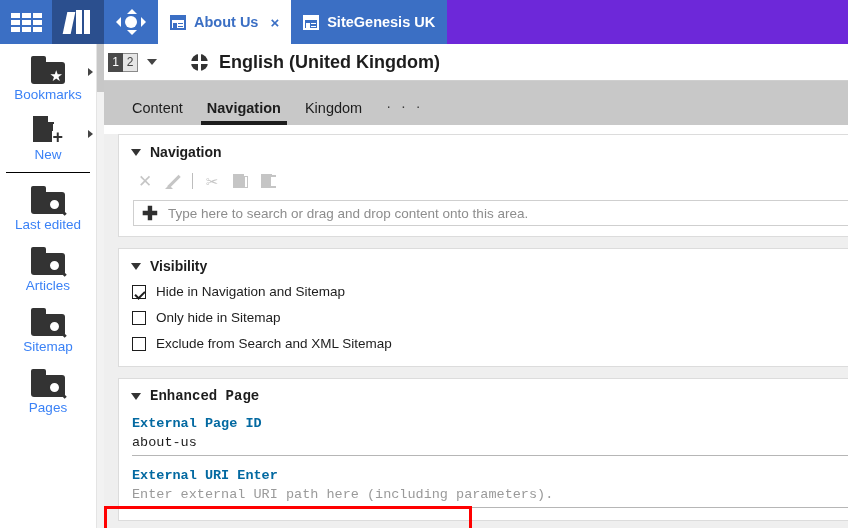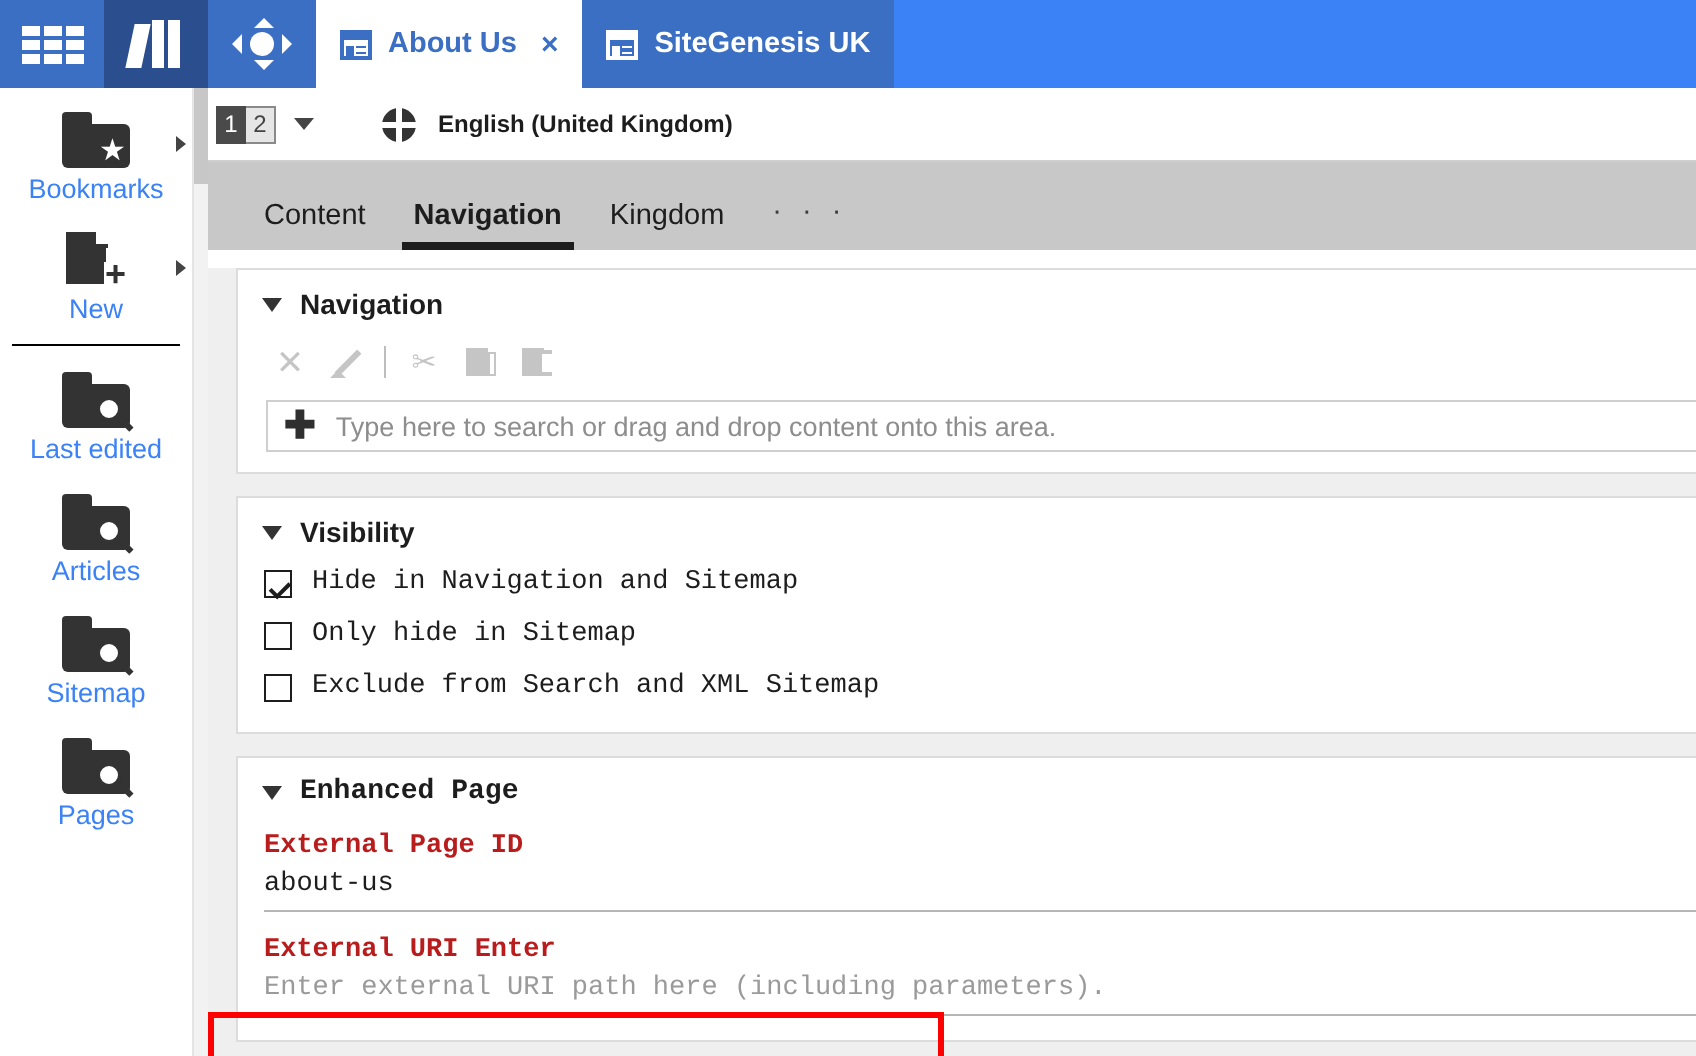"About Us" .topbar { background: #3b82f6 -> #6d28d9 }
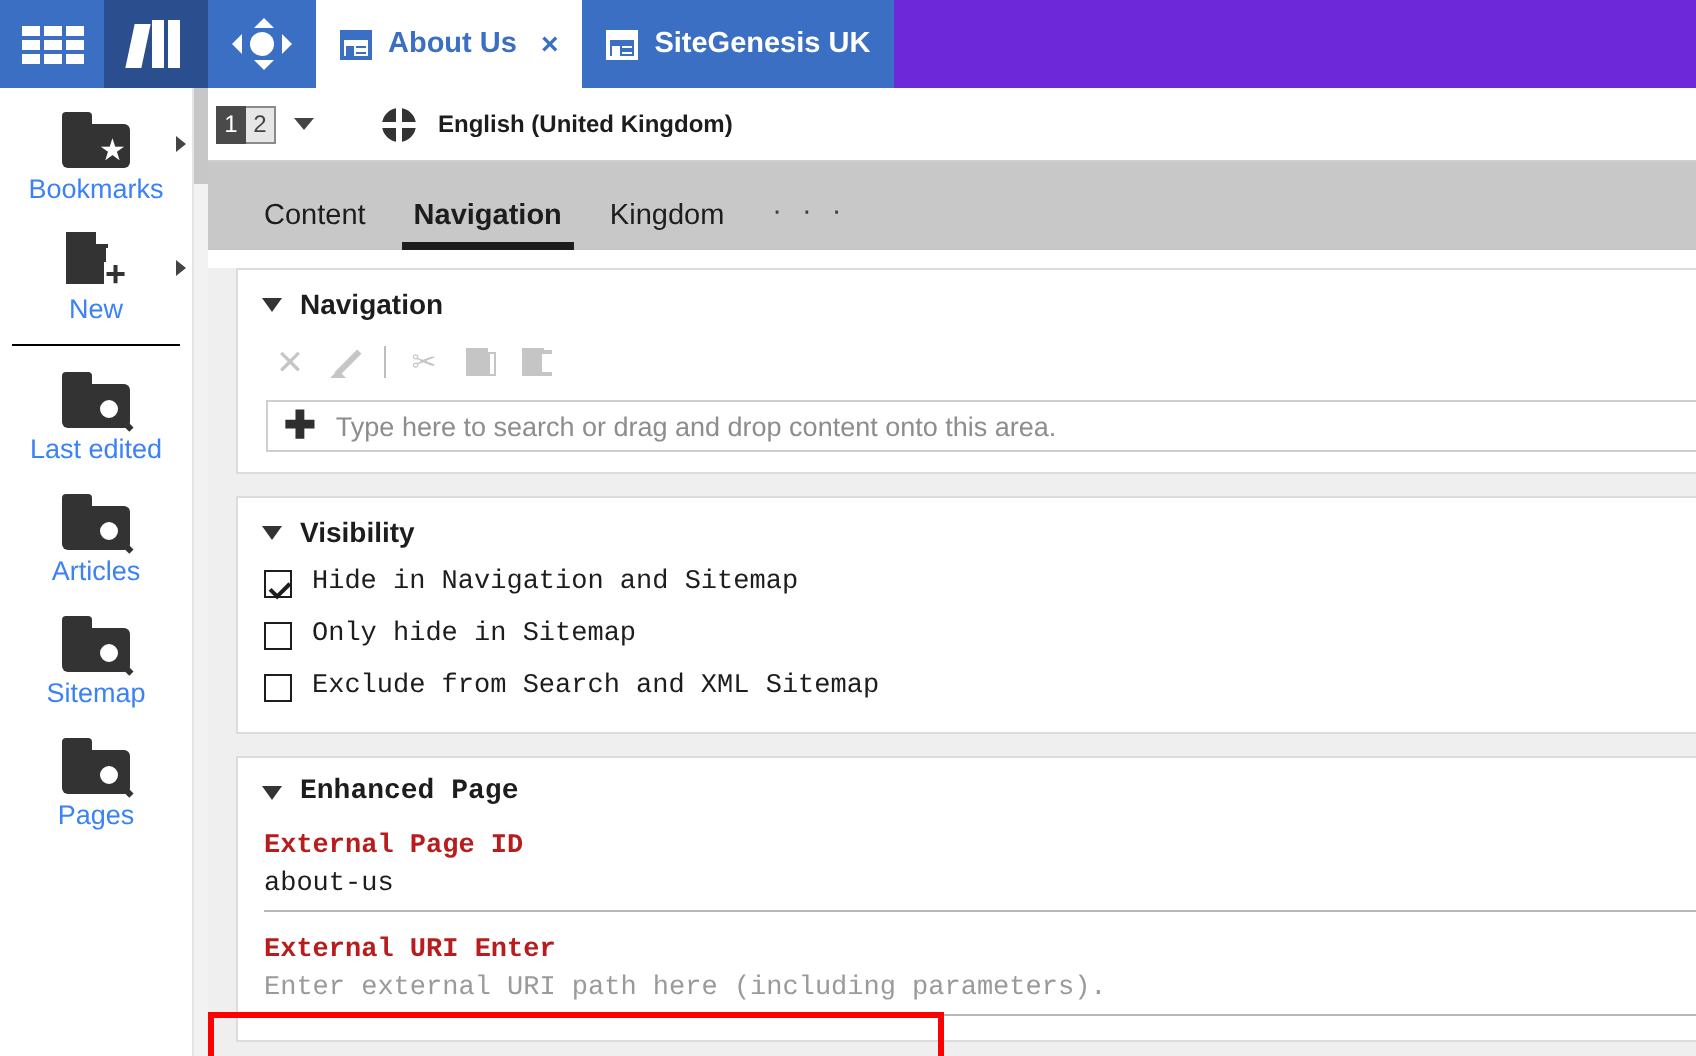"English (United Kingdom)" .locale-text { font-size: 12px -> 18px }
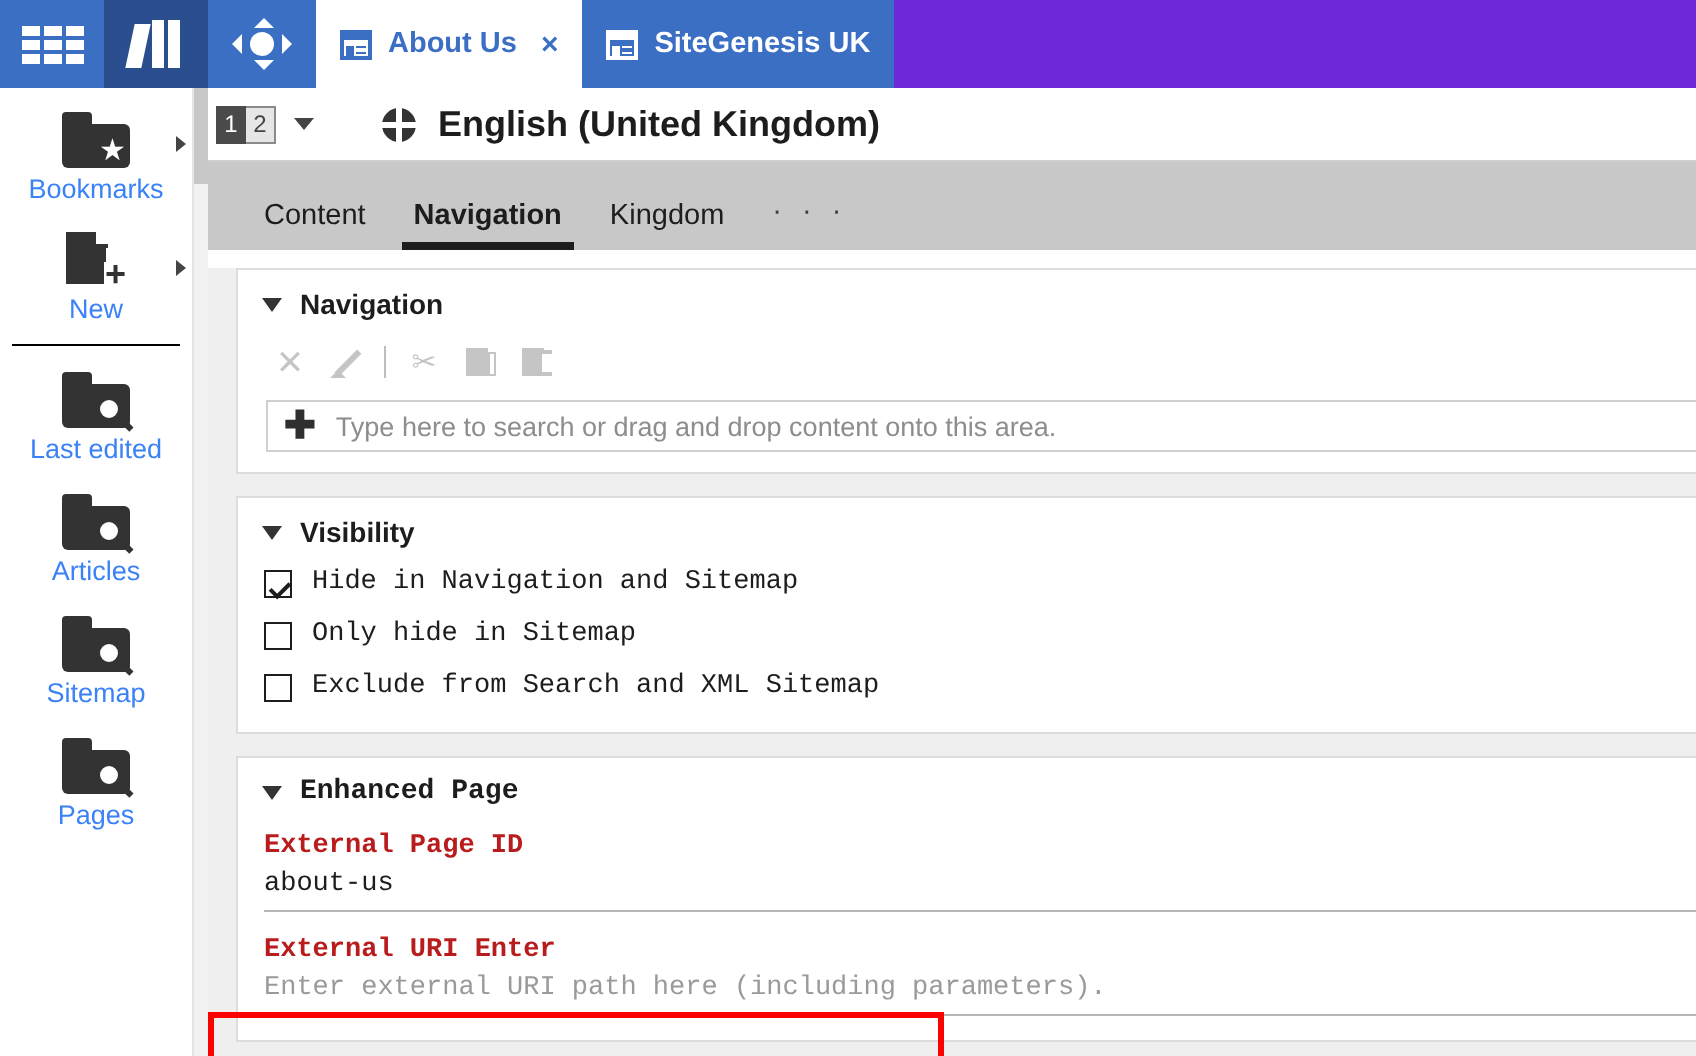"Hide in Navigation and Sitemap" .cb-lbl { font-family: Liberation Mono, monospace -> none }
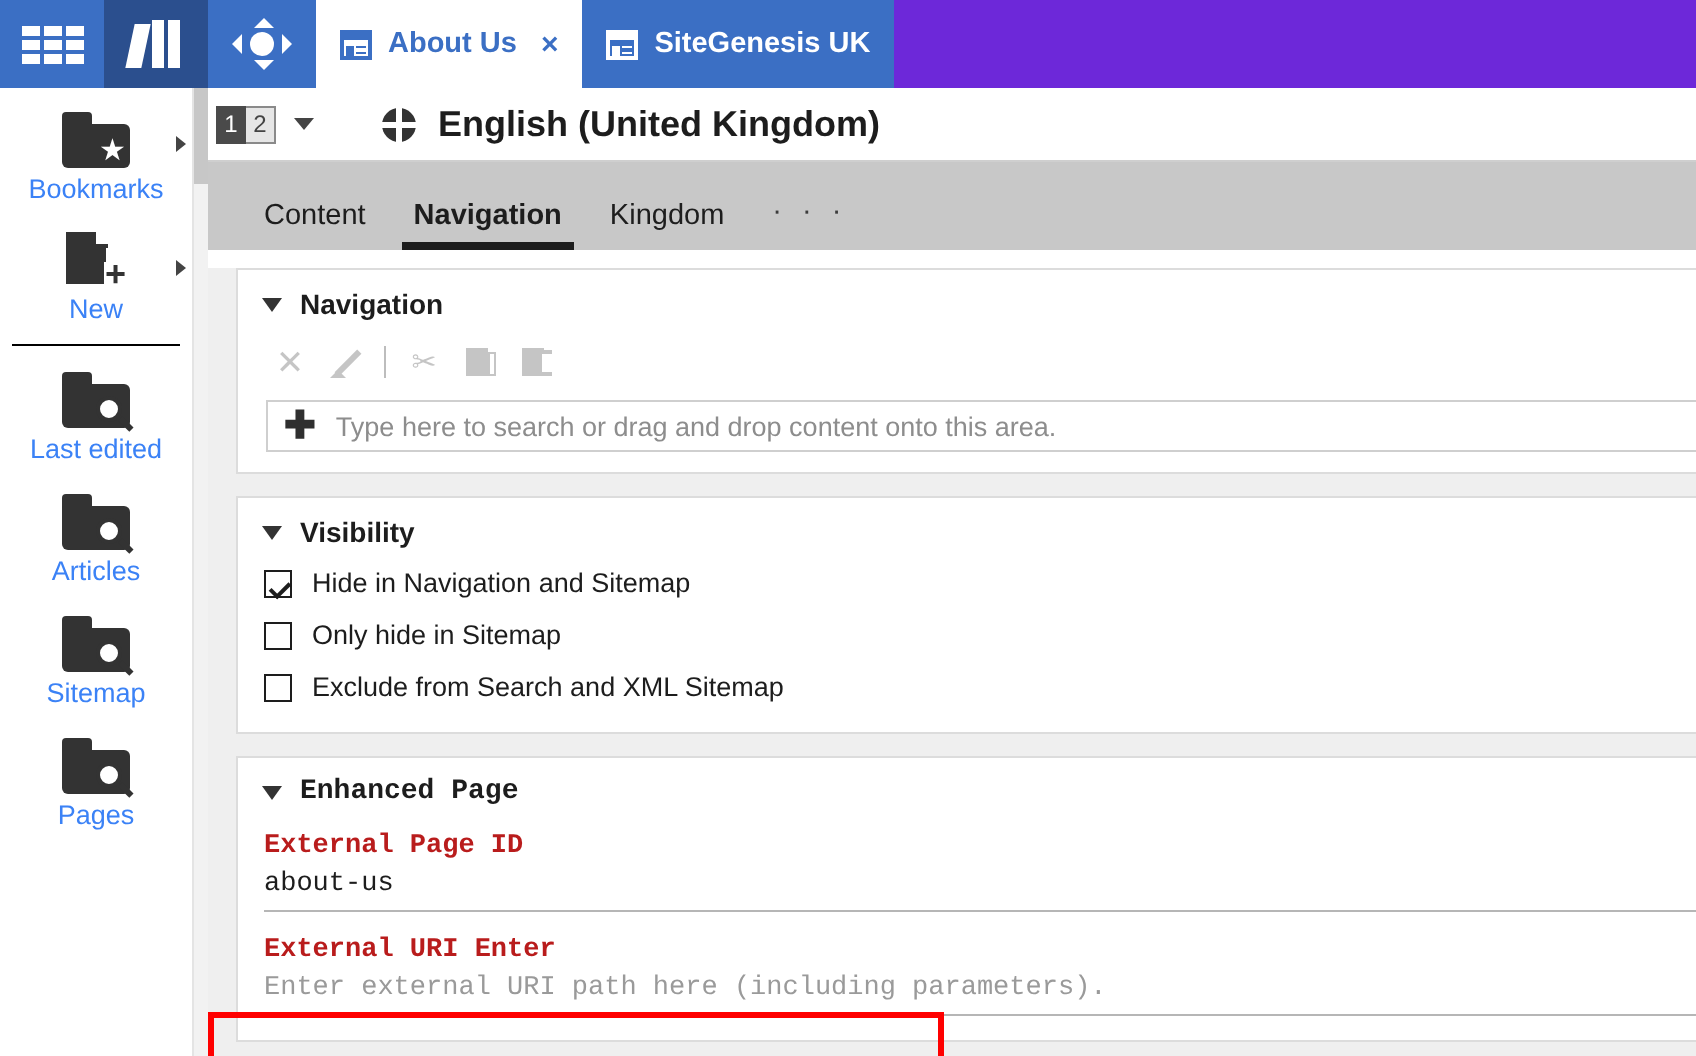"External Page ID" .field .flabel { color: #b91c1c -> #0369a1 }
